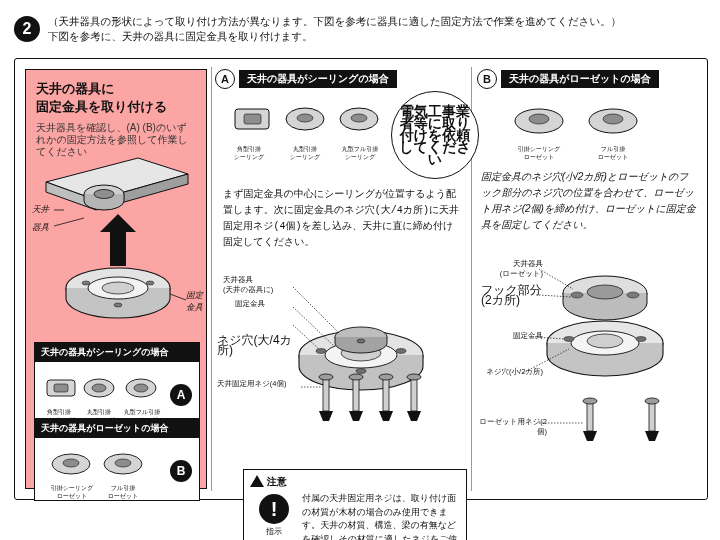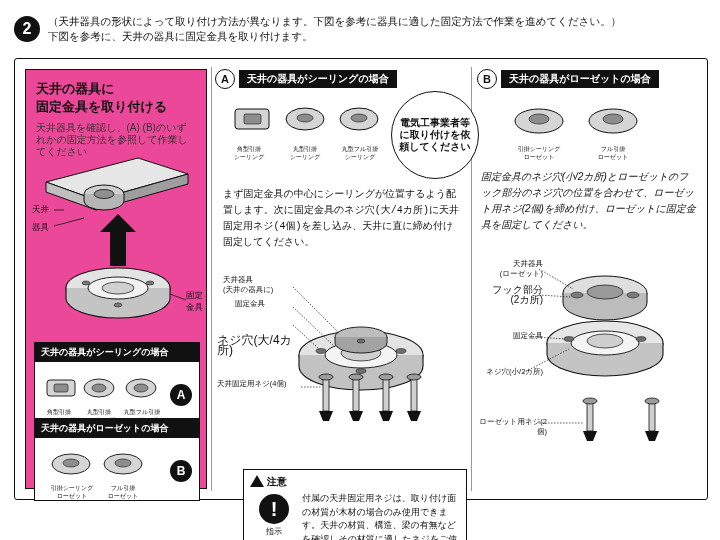"天井の器具に" .panel-left { background: #ec4899 -> #fca5a5 }
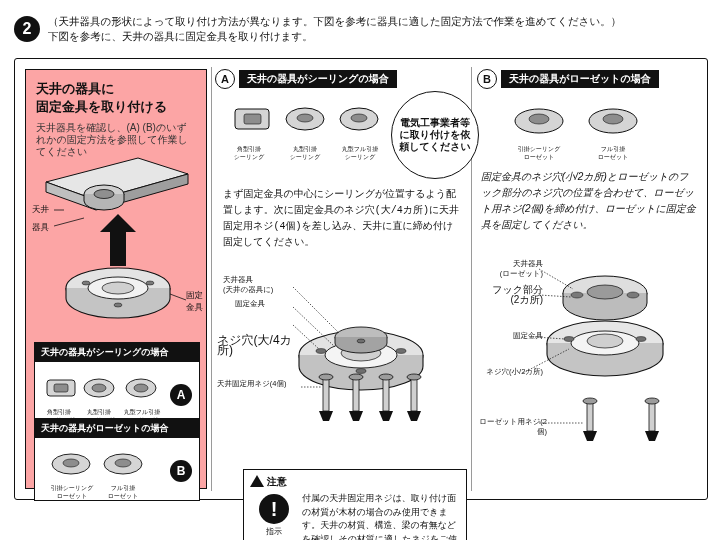"電気工事業者等に取り付けを依頼してください" .bubble { font-size: 10px -> 14px }
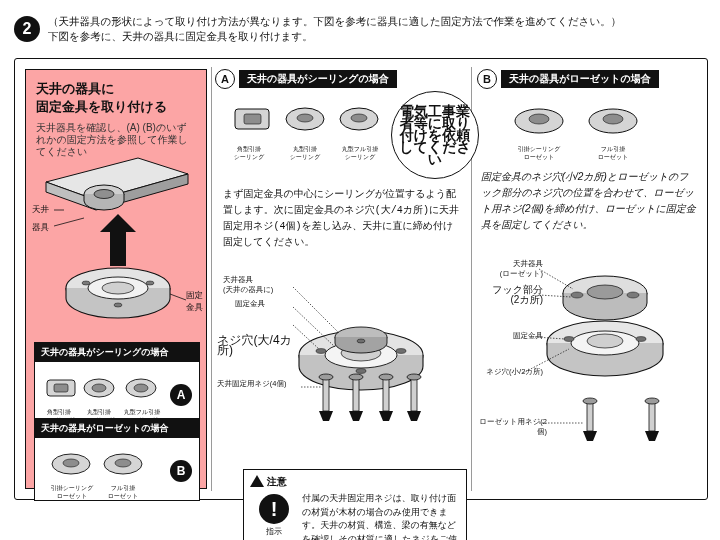"天井" .illus-left { font-style: none -> italic }
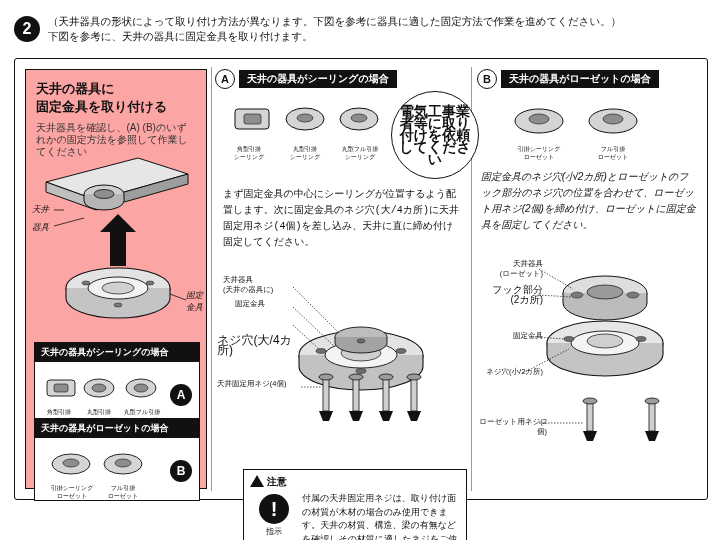"フック部分" div.para { font-size: 10px -> 12px; text-align: right -> left }
